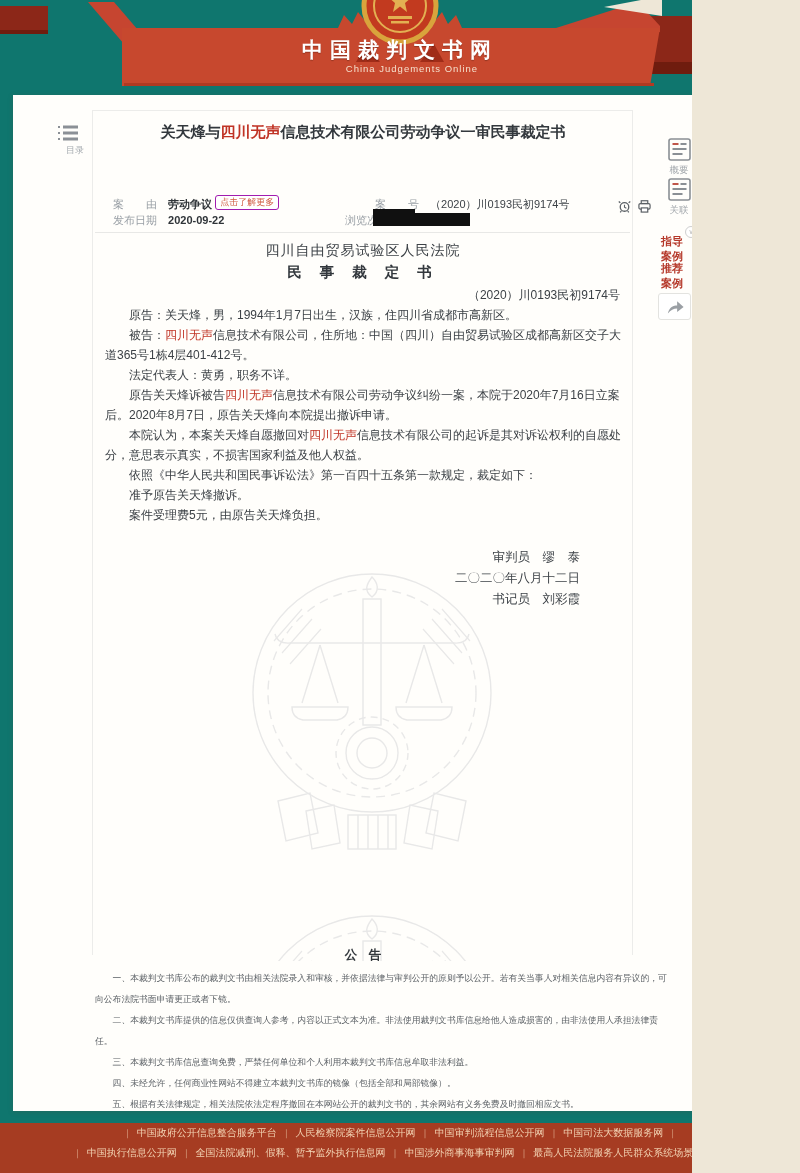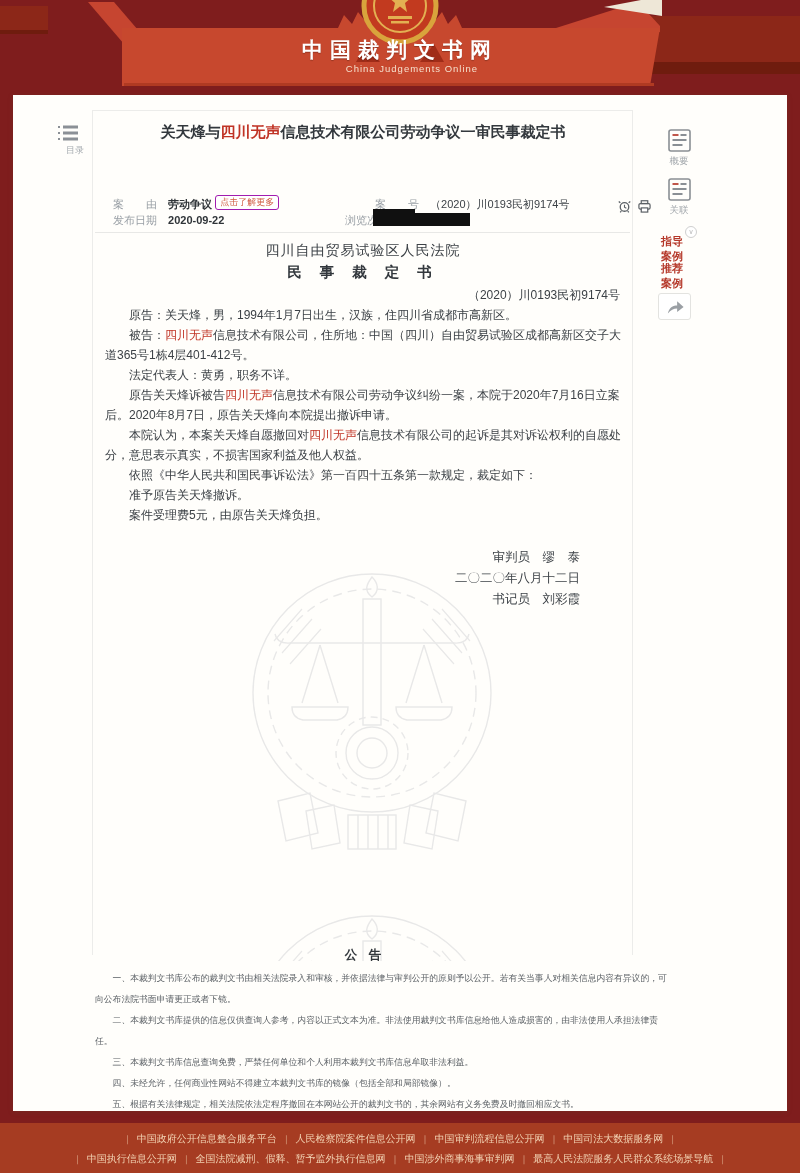"中国裁判文书网" .page { background: #7f1d1d -> #0f766e; width: 800px -> 692px }
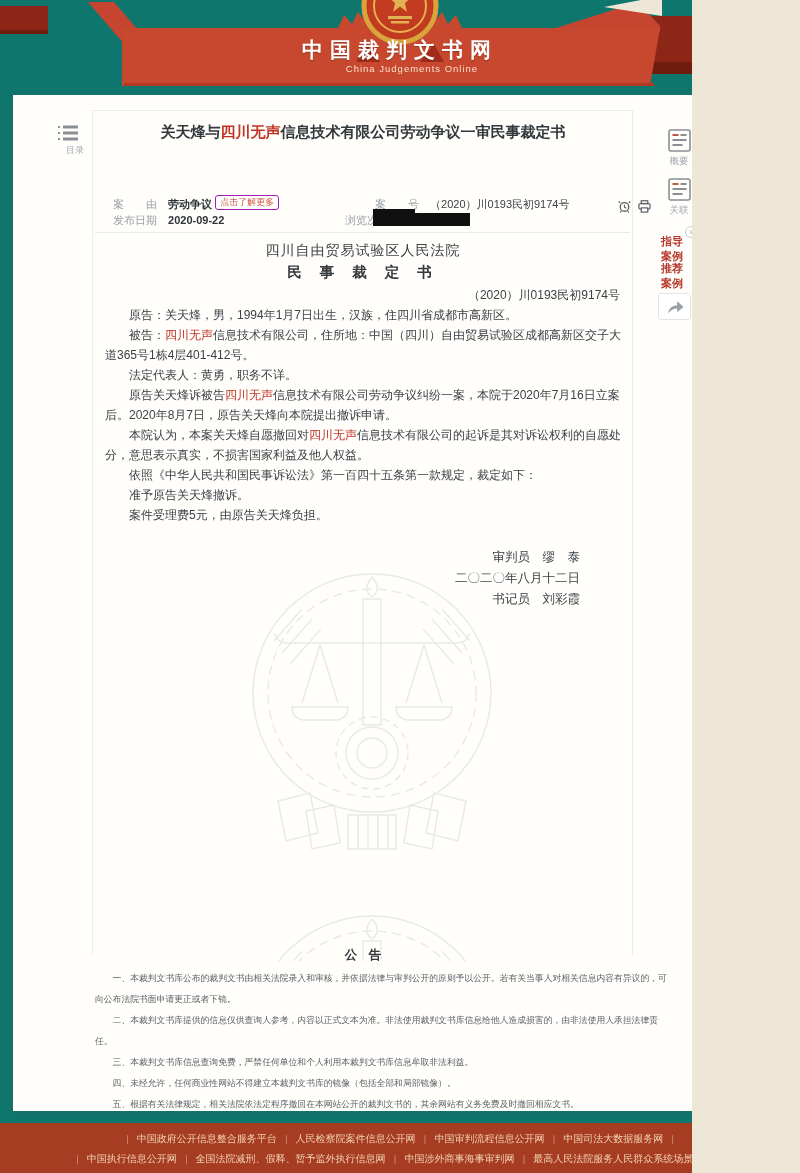"概要" div.rail-item { top: 34px -> 43px }
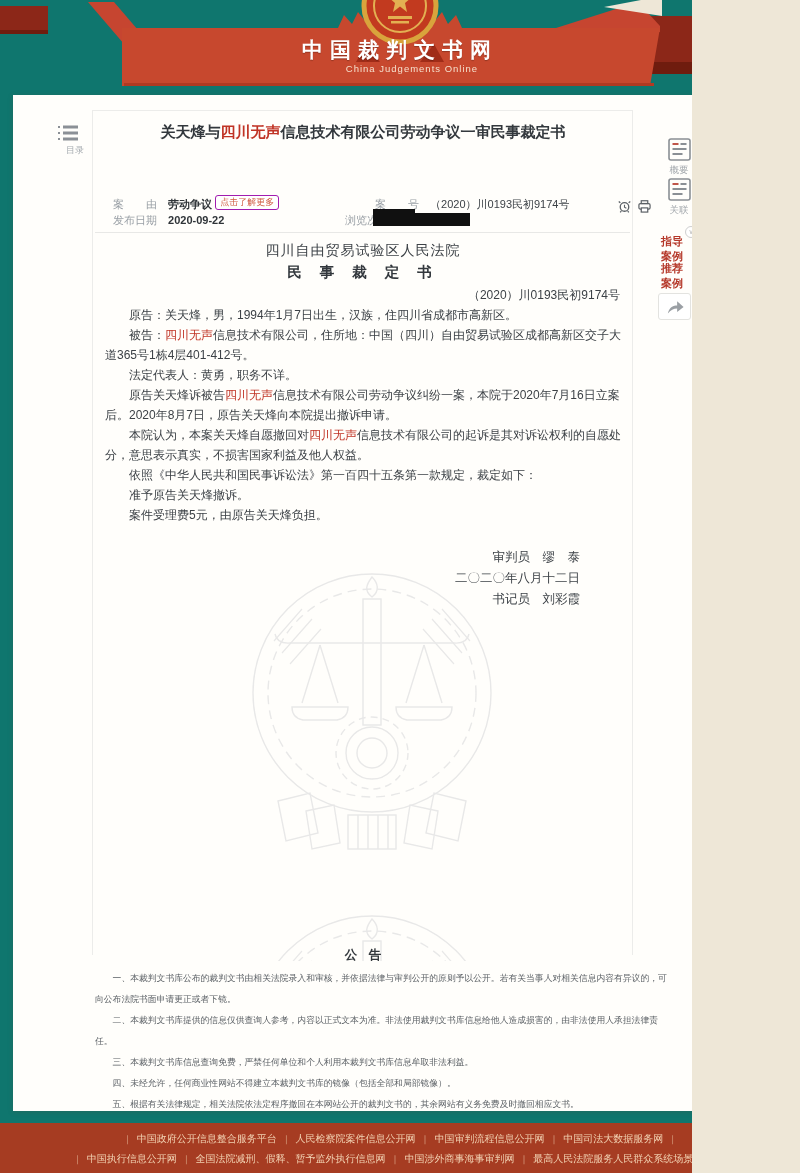"｜ 中国政府公开信息整合服务平台 ｜ 人民检察院案件信息公开网 ｜" .footer .row:first-child { padding-top: 6px -> none }
